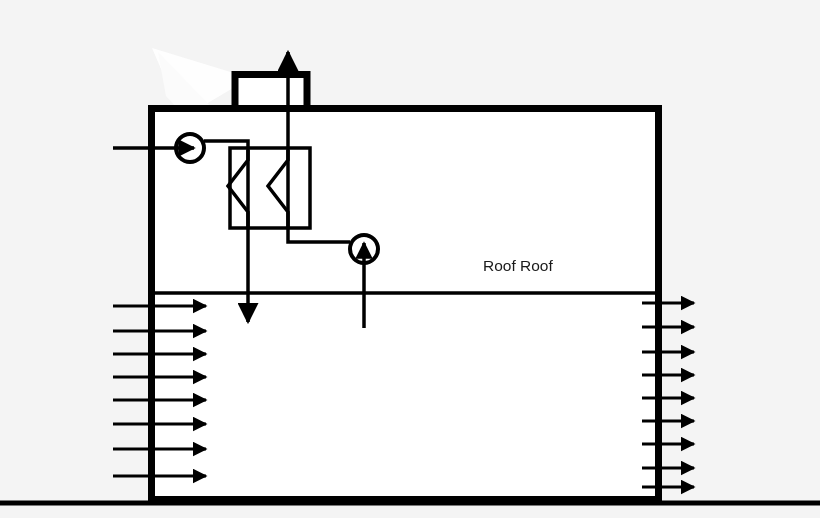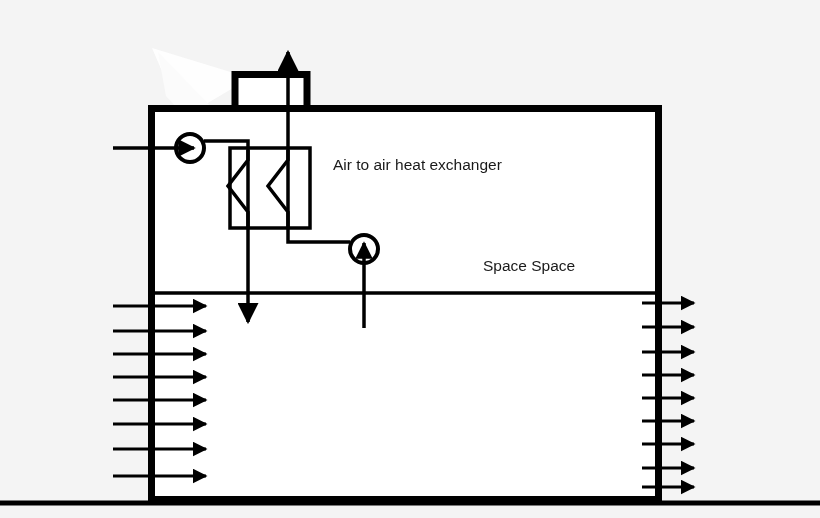"Air to air heat exchanger" div.lbl { html: <div>Air to air heat exchanger</div> -> none }
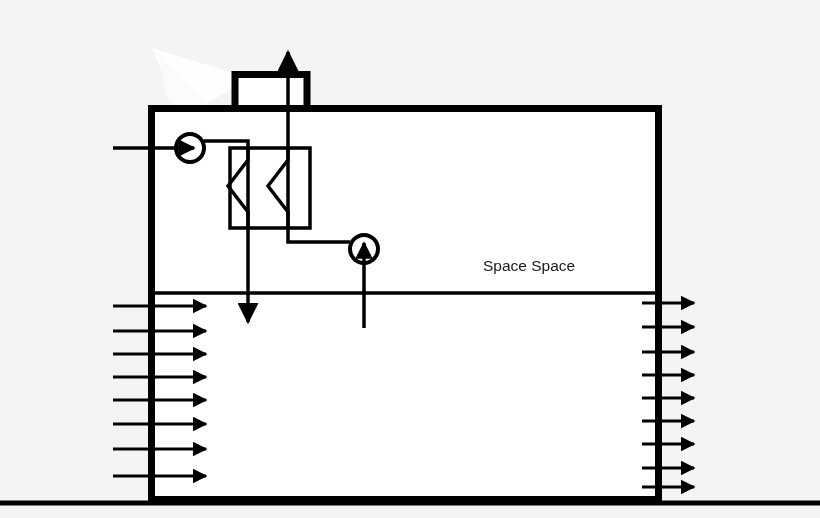"Space Space" div.lbl { text: Space Space -> Roof Roof }
